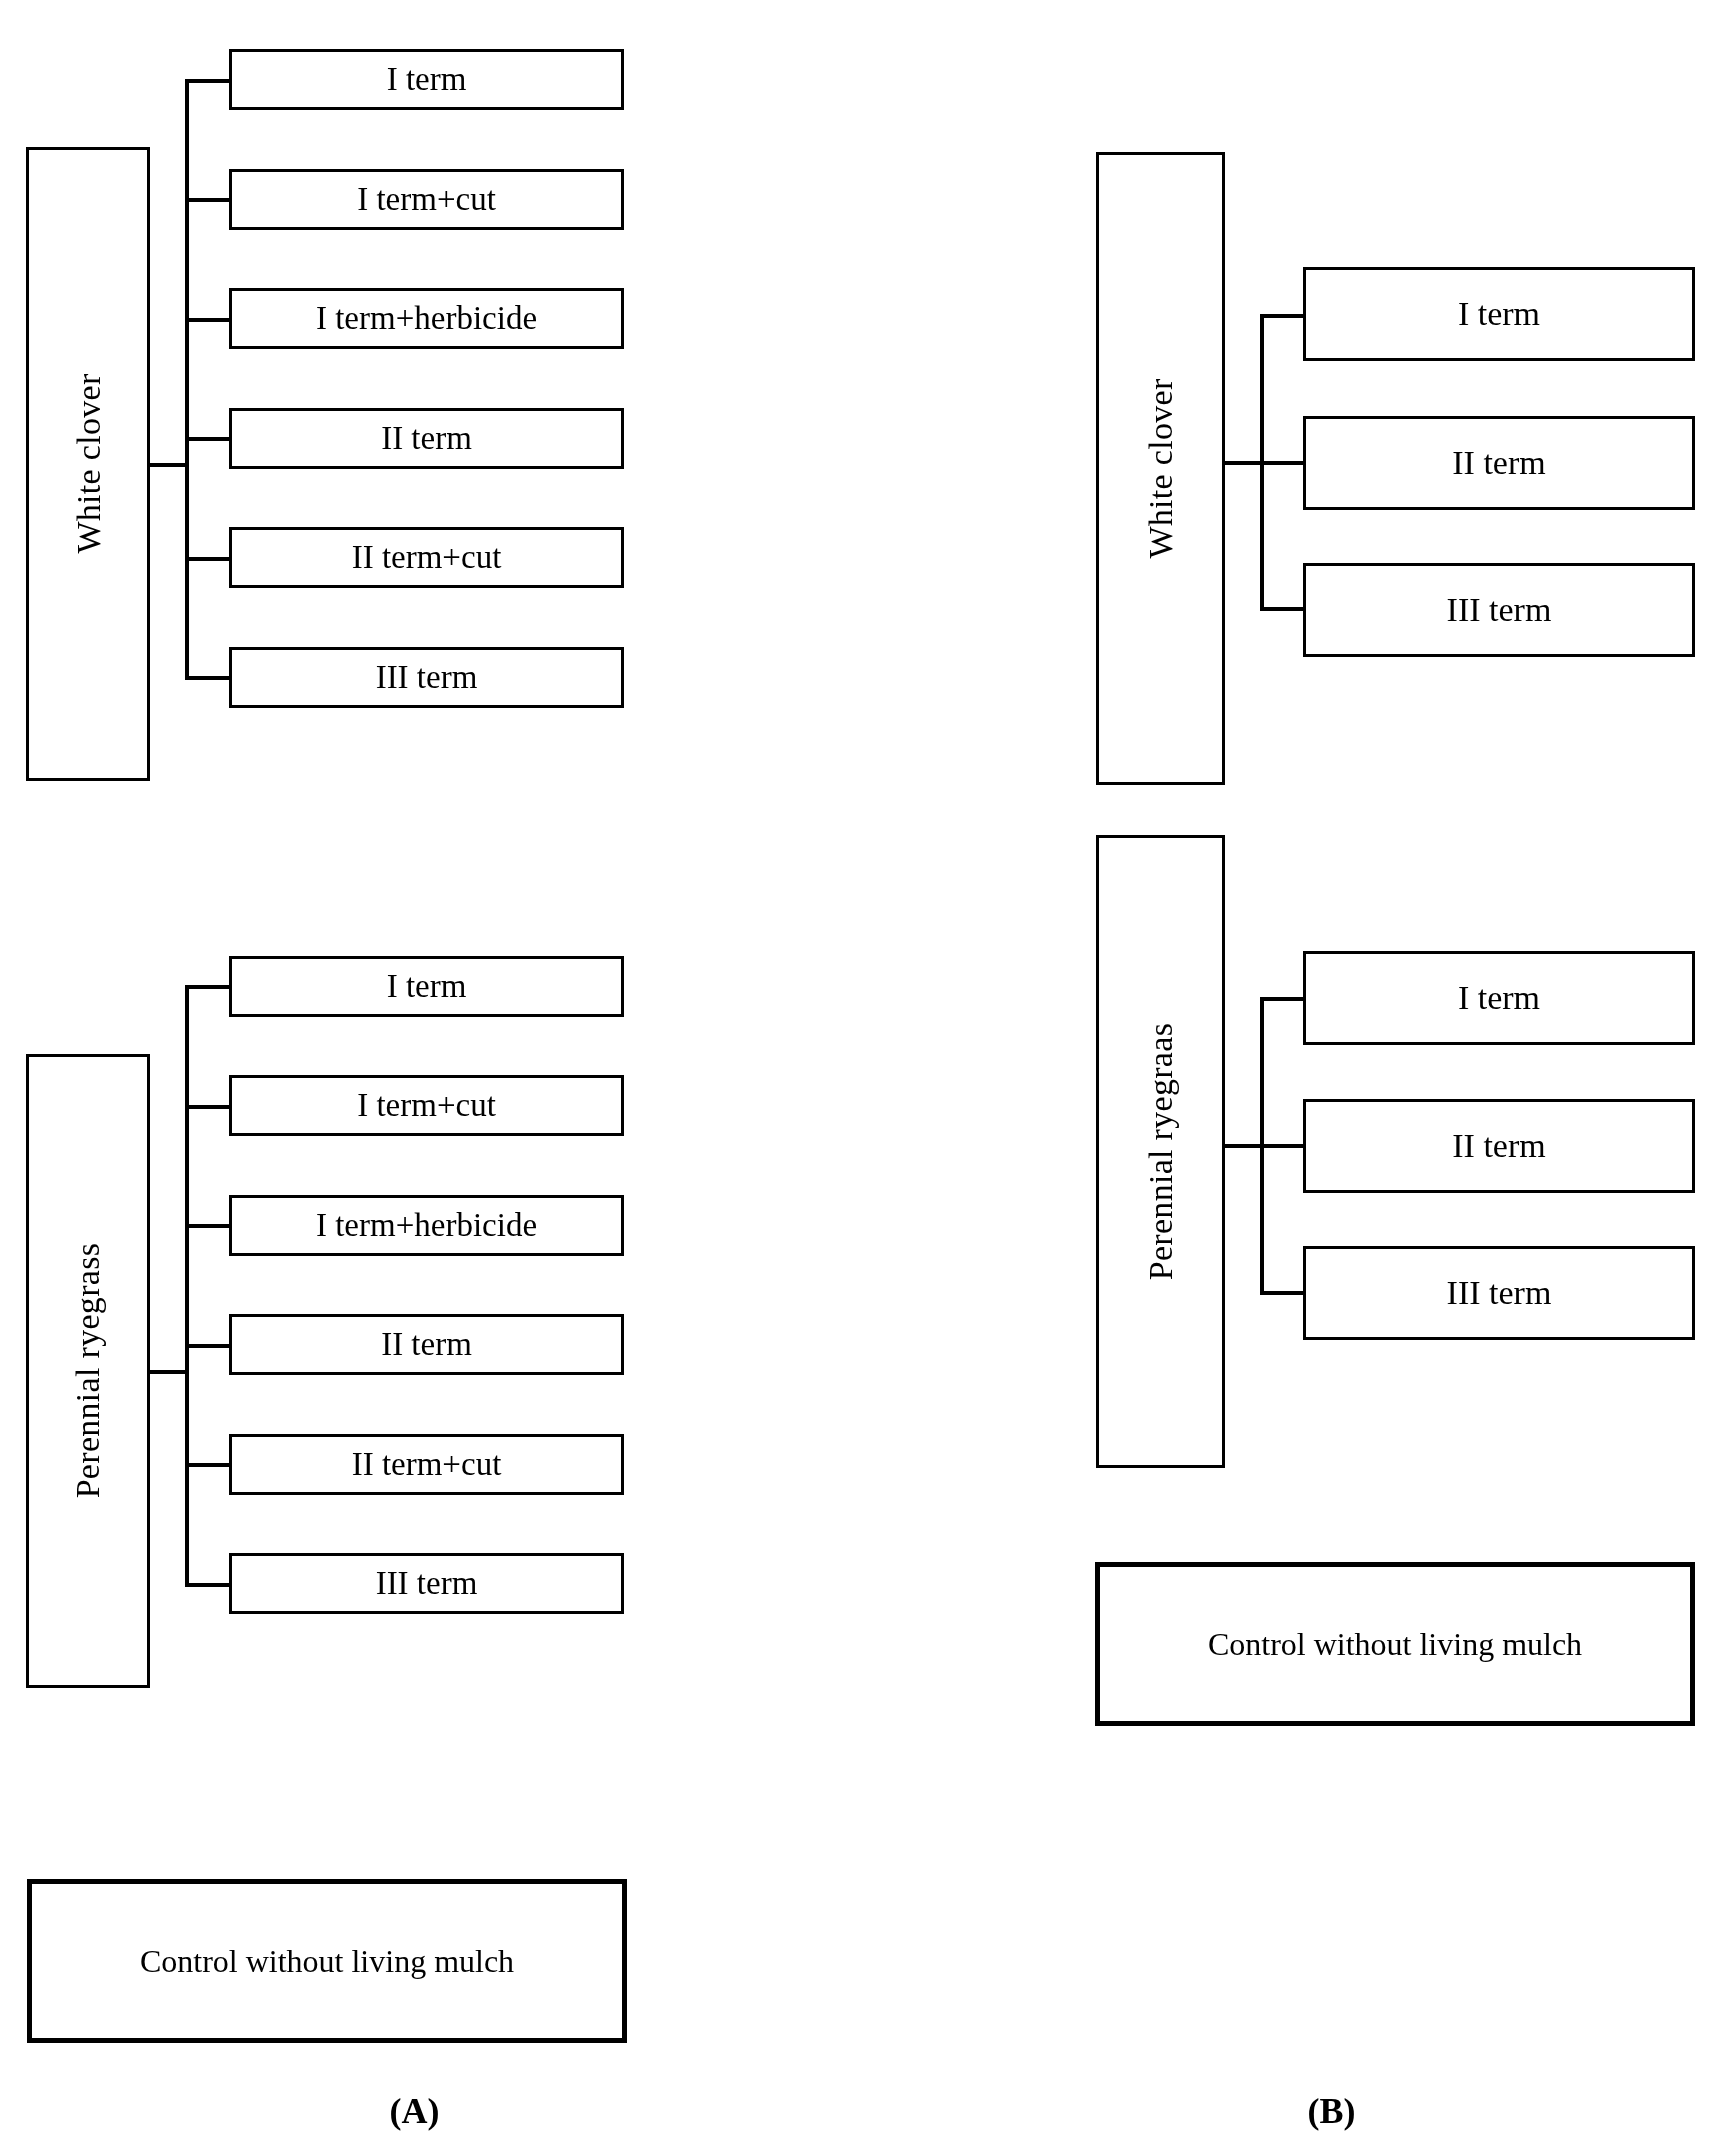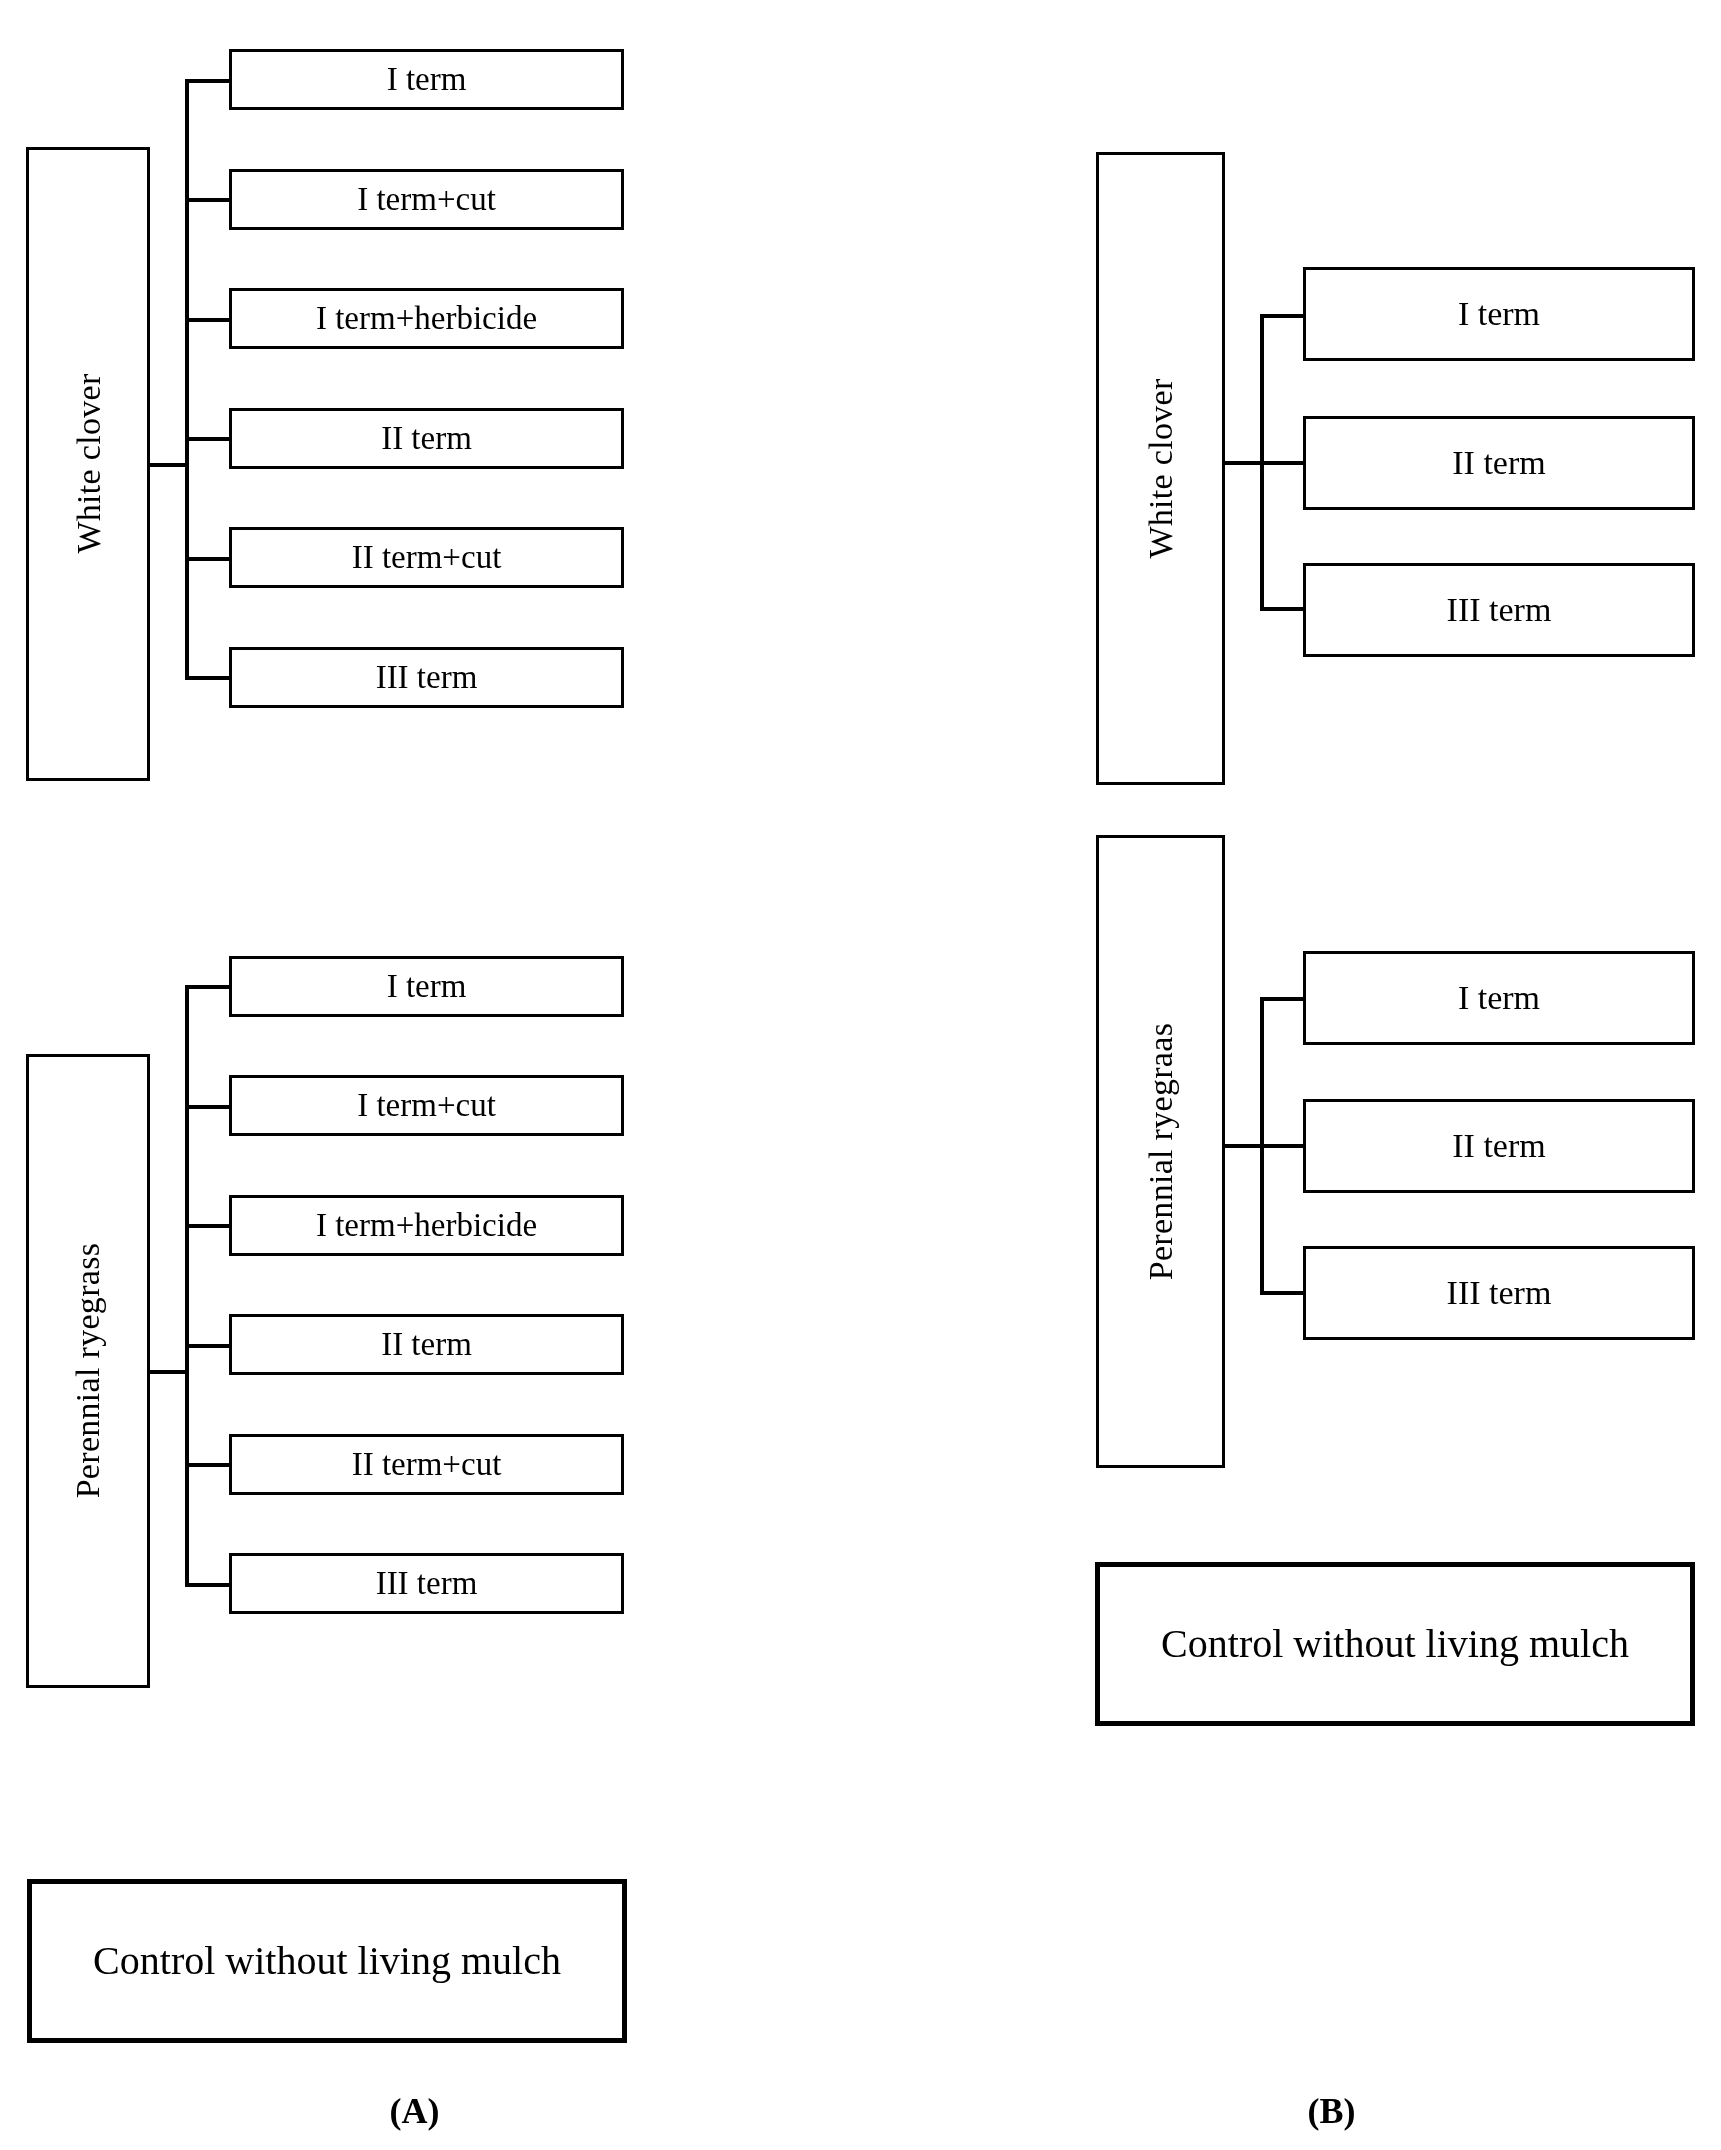"Control without living mulch" .control-box { font-size: 40px -> 32px }
